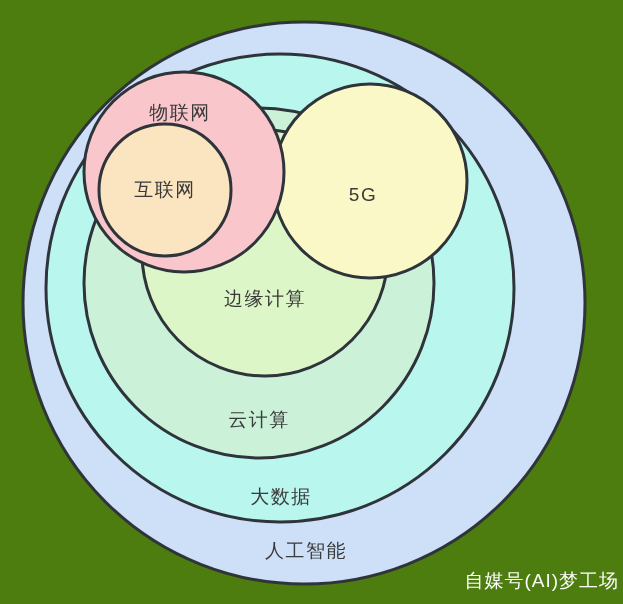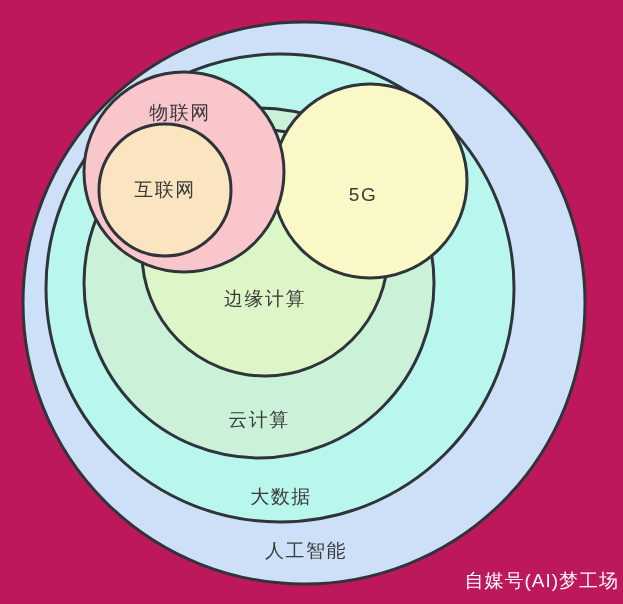"物联网" div.canvas { background: #be185d -> #4d7c0f }
